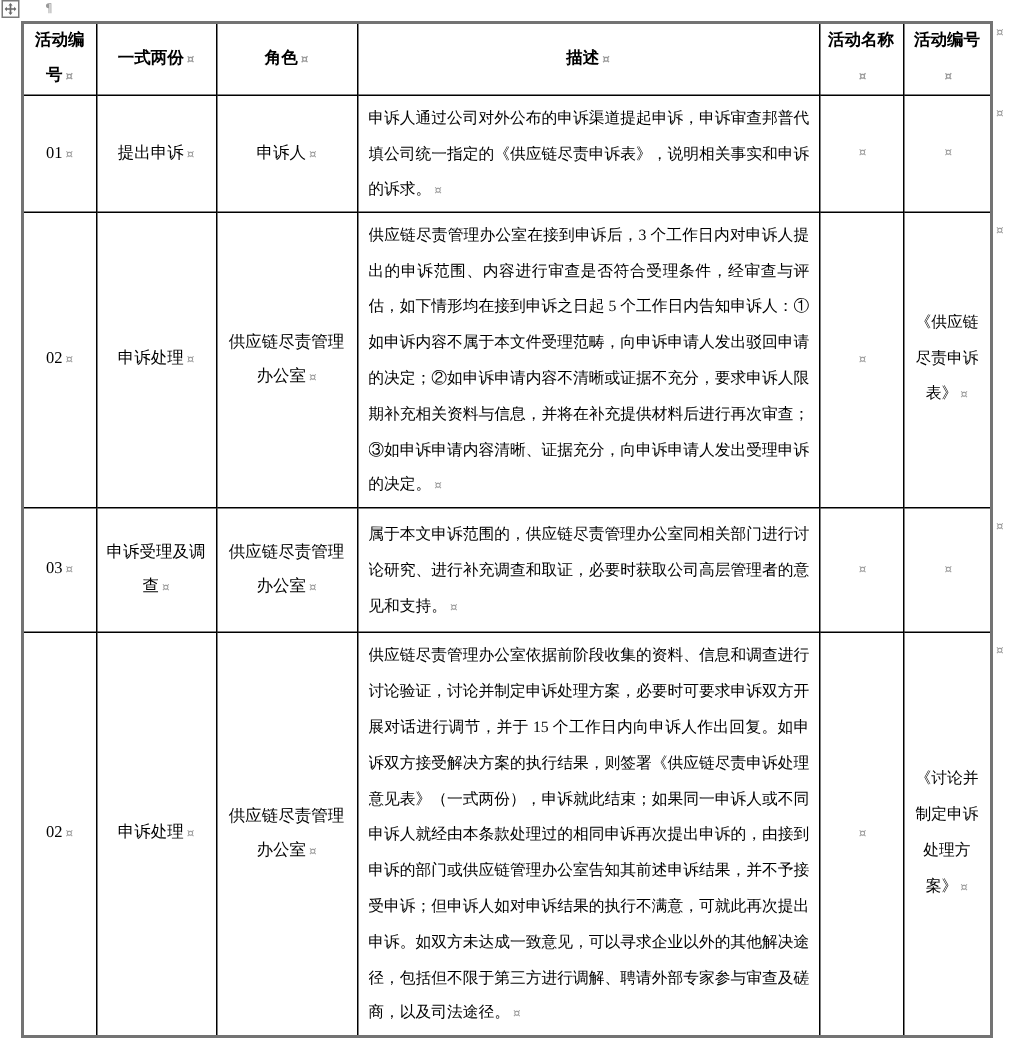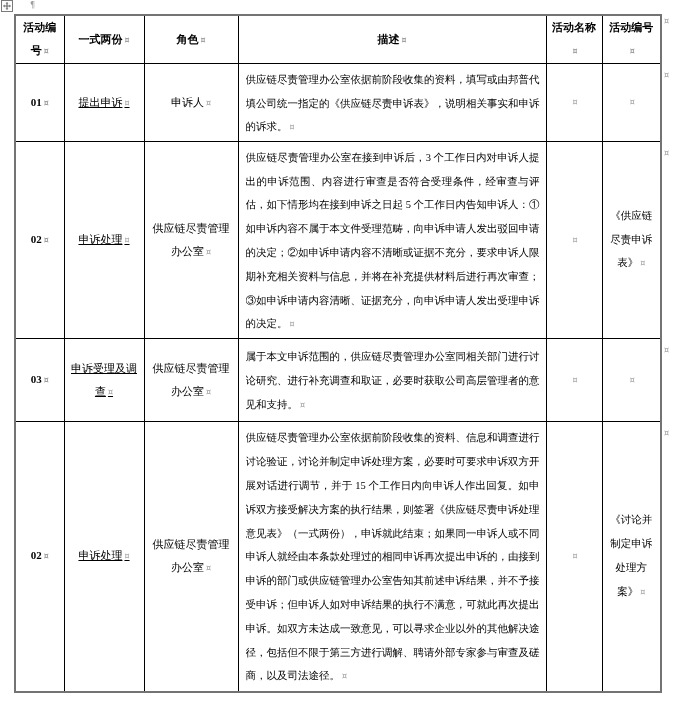"供应链尽责管理办公室依据前阶段收集的资料，填写或由" span { text: 供应链尽责管理办公室依据前阶段收集的资料，填写或由 -> 申诉人通过公司对外公布的申诉渠道提起申诉，申诉审查 }
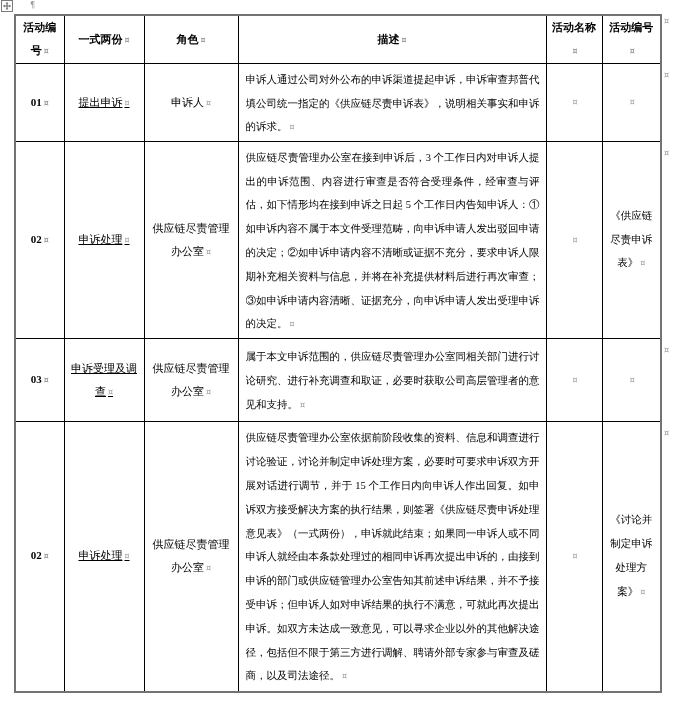"01 ¤" td.c-num { font-weight: bold -> normal }
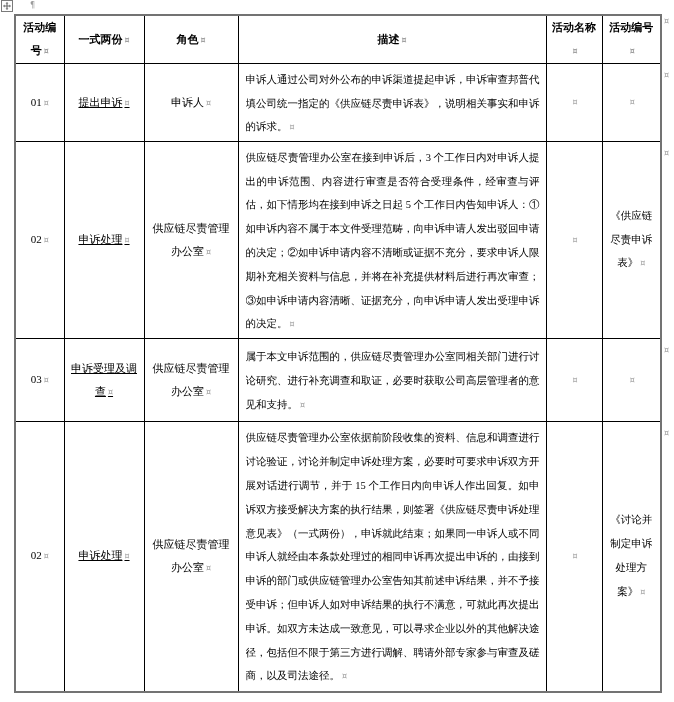"提出申诉 ¤" td.c-name { text-decoration: underline -> none }
